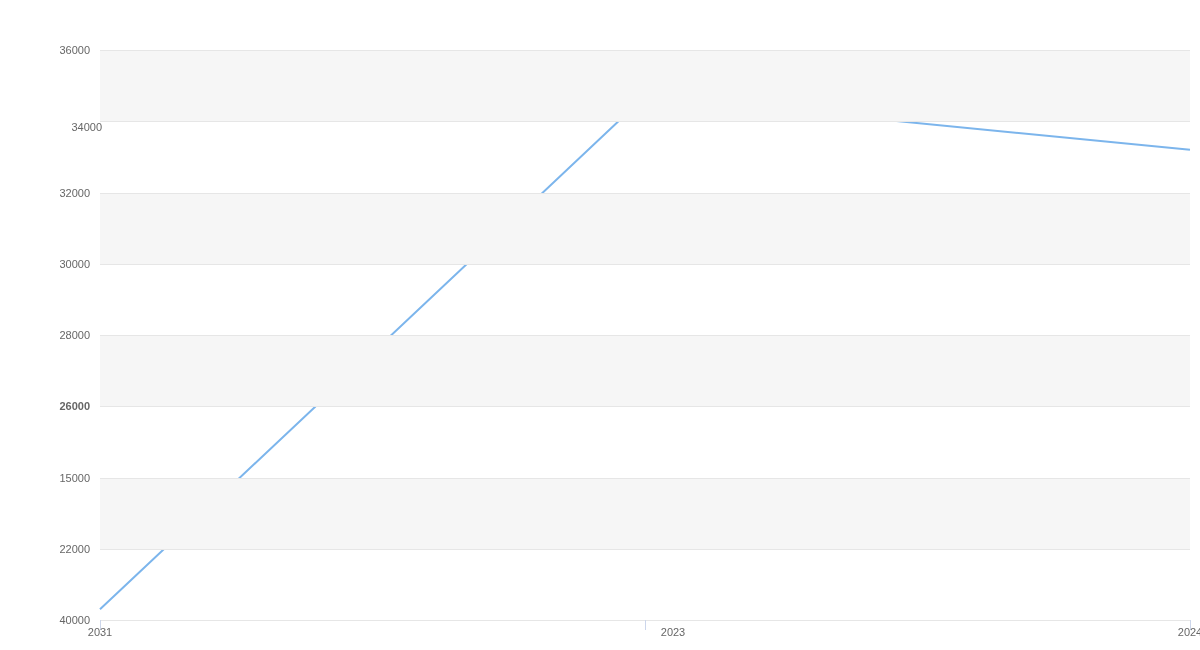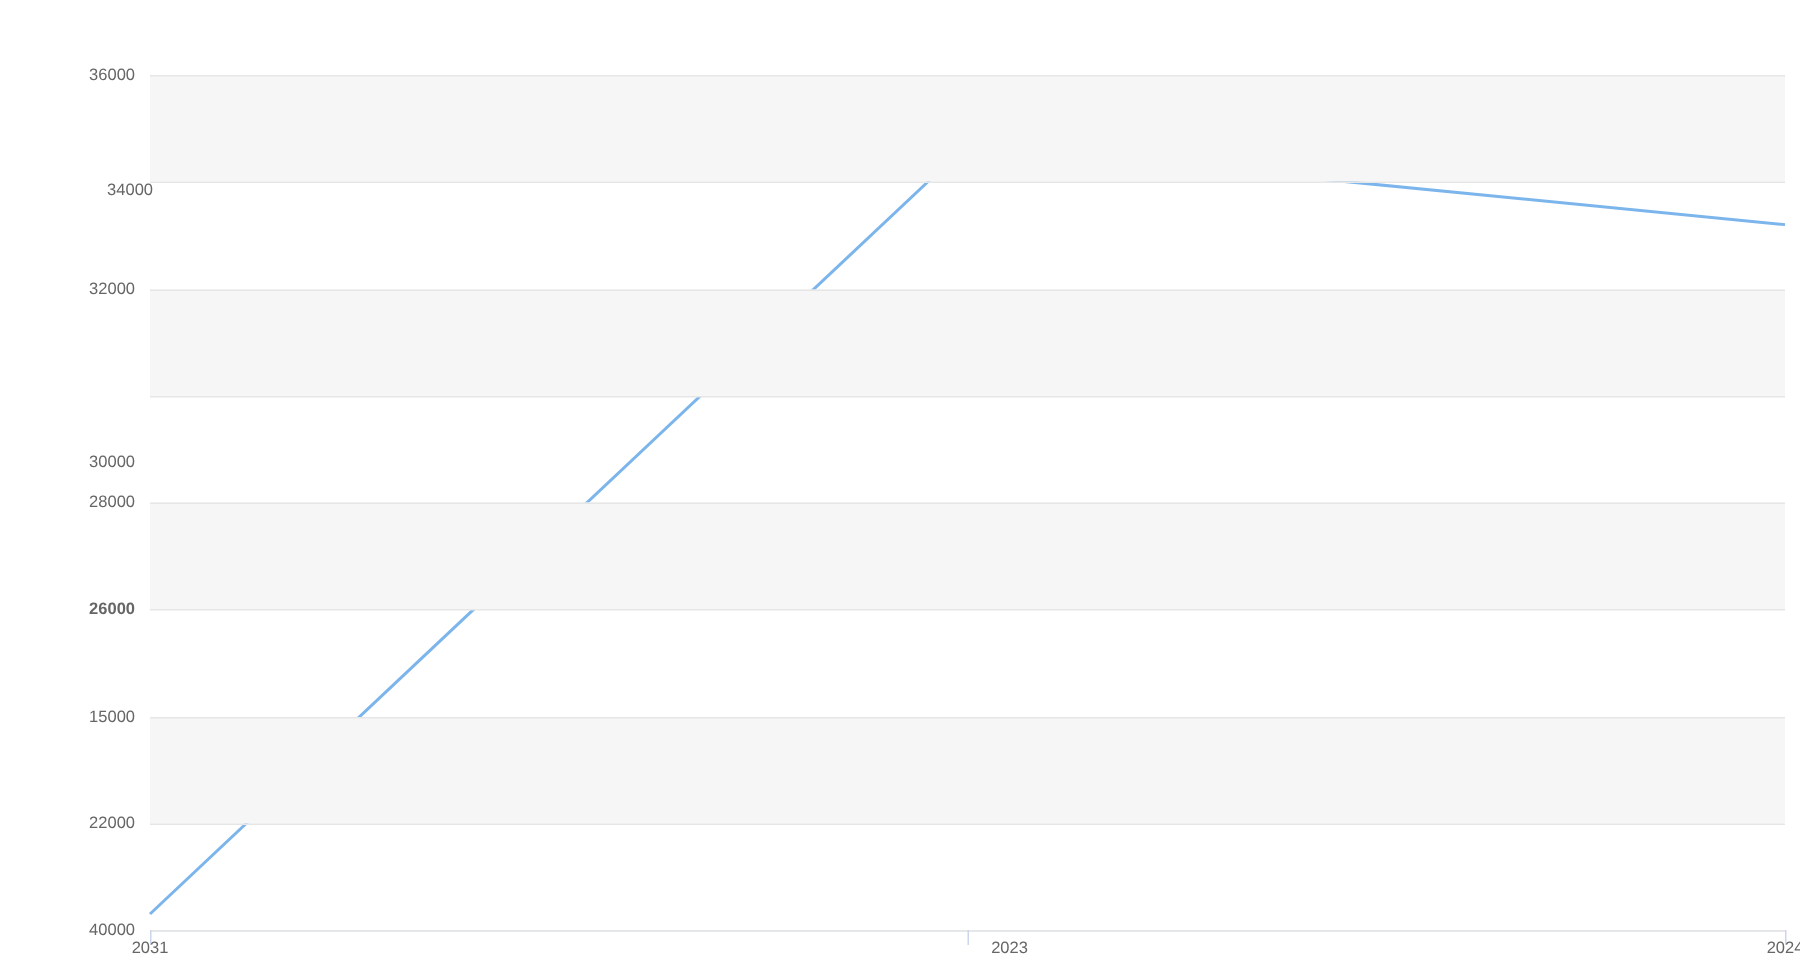"30000" div.y-label { margin-top: 44px -> none }
